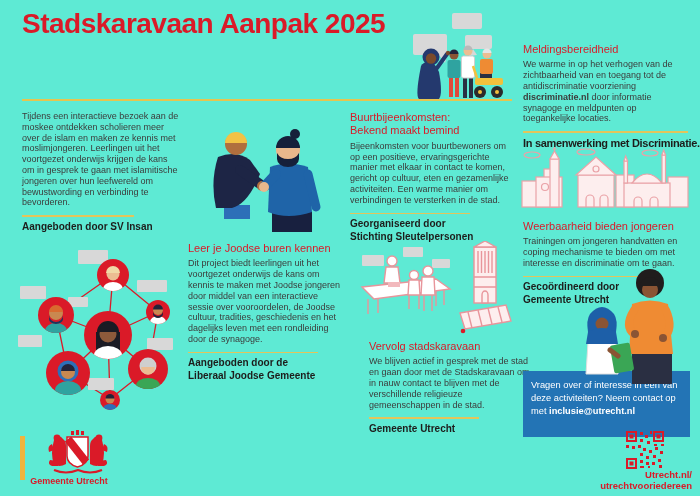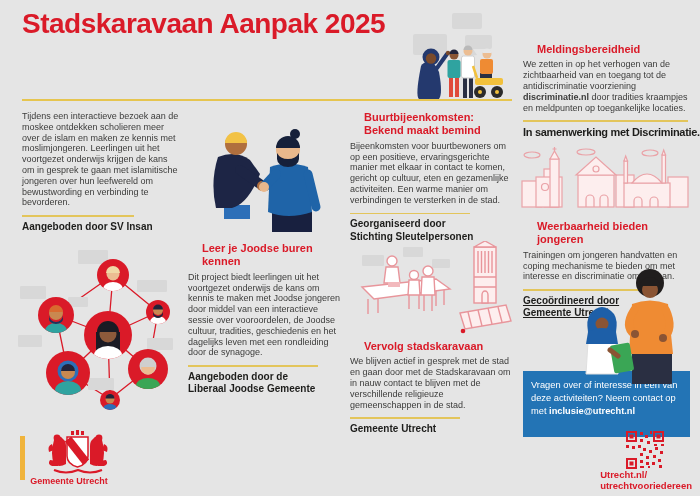"Stadskaravaan Aanpak 2025" #poster { background: #e5e5e5 -> #5eead4 }
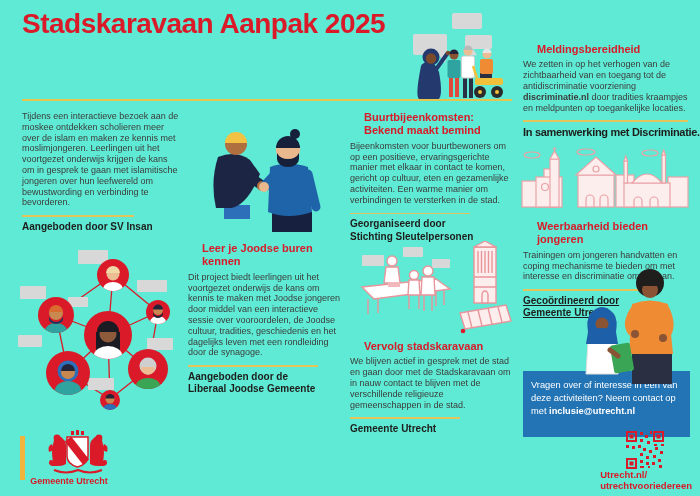"Meldingsbereidheid" .sec h3 { font-weight: bold -> normal; margin: 0 0 3px 14px -> 0 0 3px 0 }
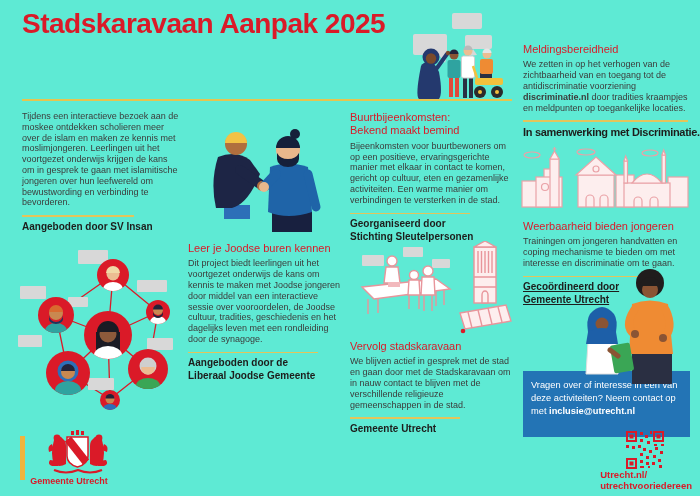"We zetten in op het" span { text: zetten -> warme }
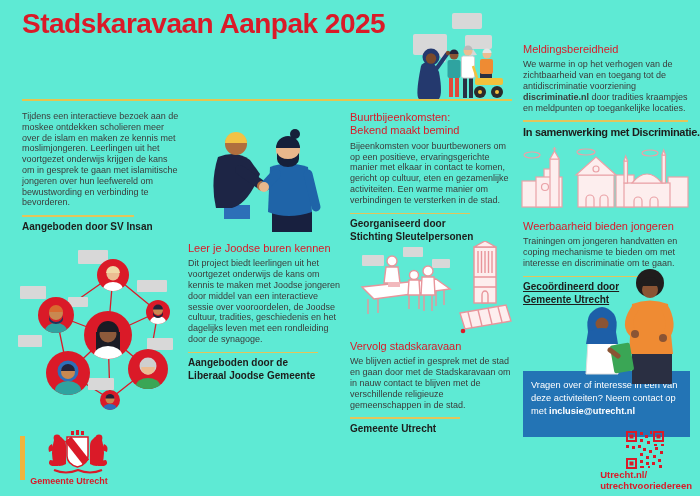"door tradities kraampjes en meldpunten" span { text: tradities kraampjes -> informatie synagoge }
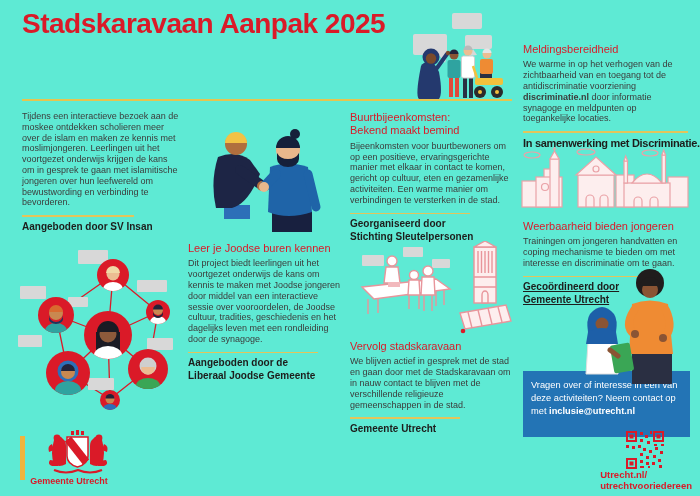"Gecoördineerd door Gemeente Utrecht" div.credit { text-decoration: underline -> none }
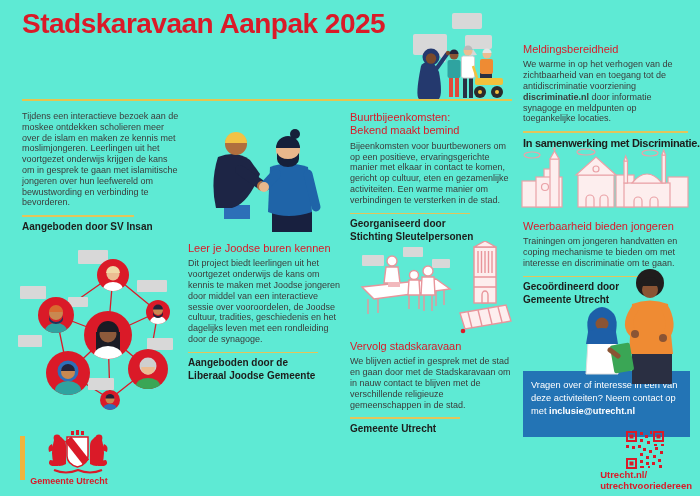"Vervolg stadskaravaan" div.sec { left: 350px -> 369px }
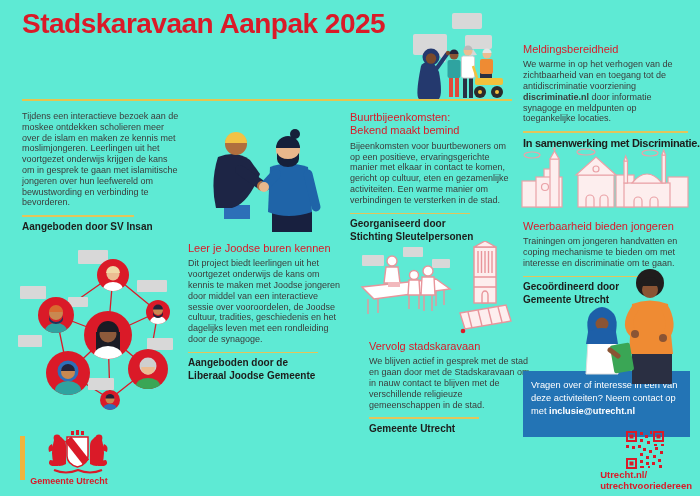"Utrecht.nl/" #site-link { text-align: none -> right }
